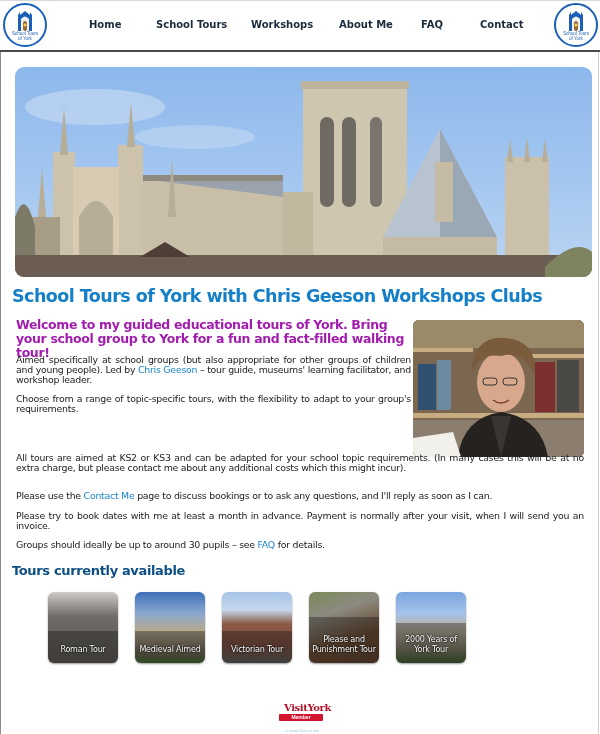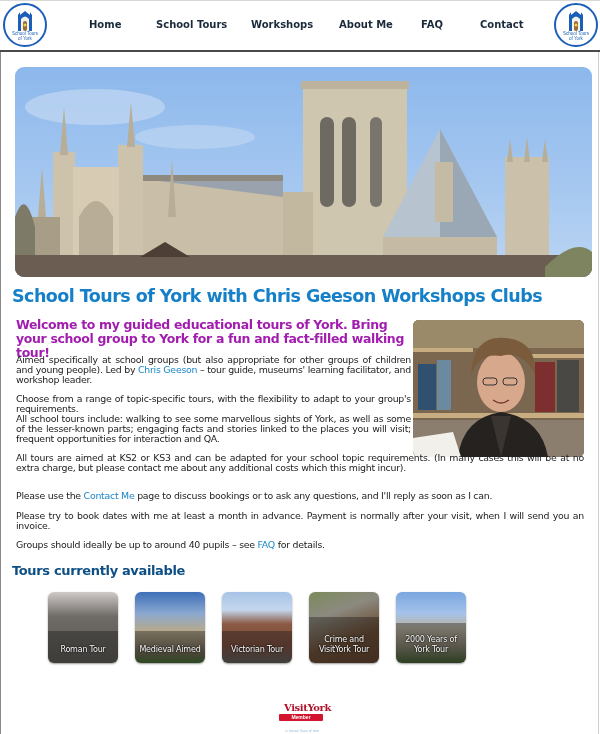"All school tours include: walking" span { html: <span>All school tours include: walking to see some marvellous sights of York, as well as some of the lesser-known parts; engaging facts and stories linked to the places you will visit; frequent opportunities for interaction and QA.</span> -> none }
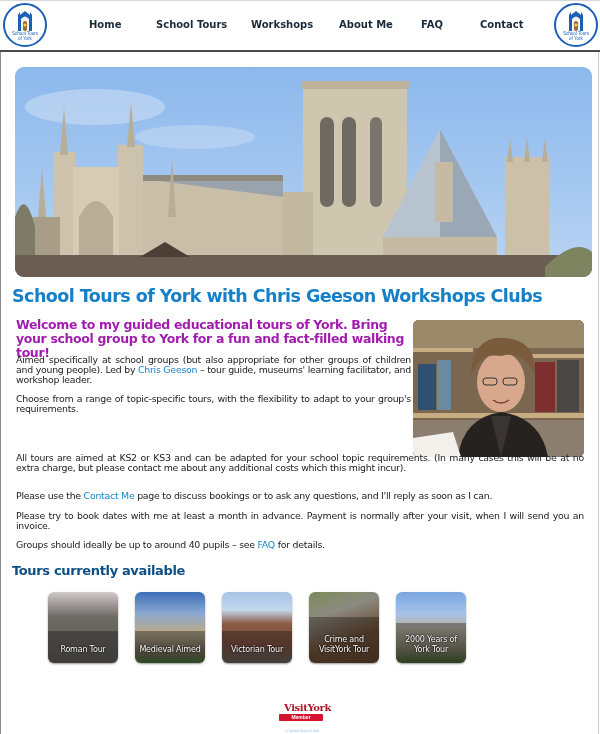"Groups should ideally be up" span { text: 40 -> 30 }
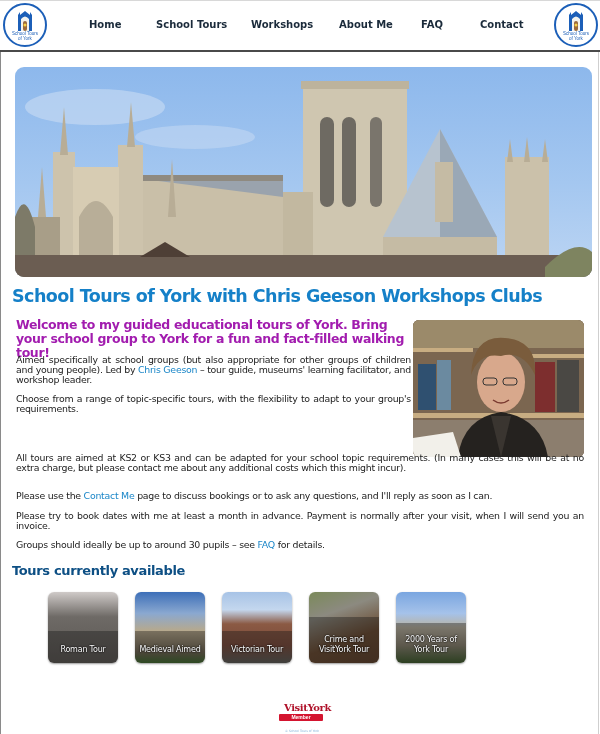"Crime and VisitYork Tour" div.label { text: Crime and VisitYork -> Please and Punishment }
